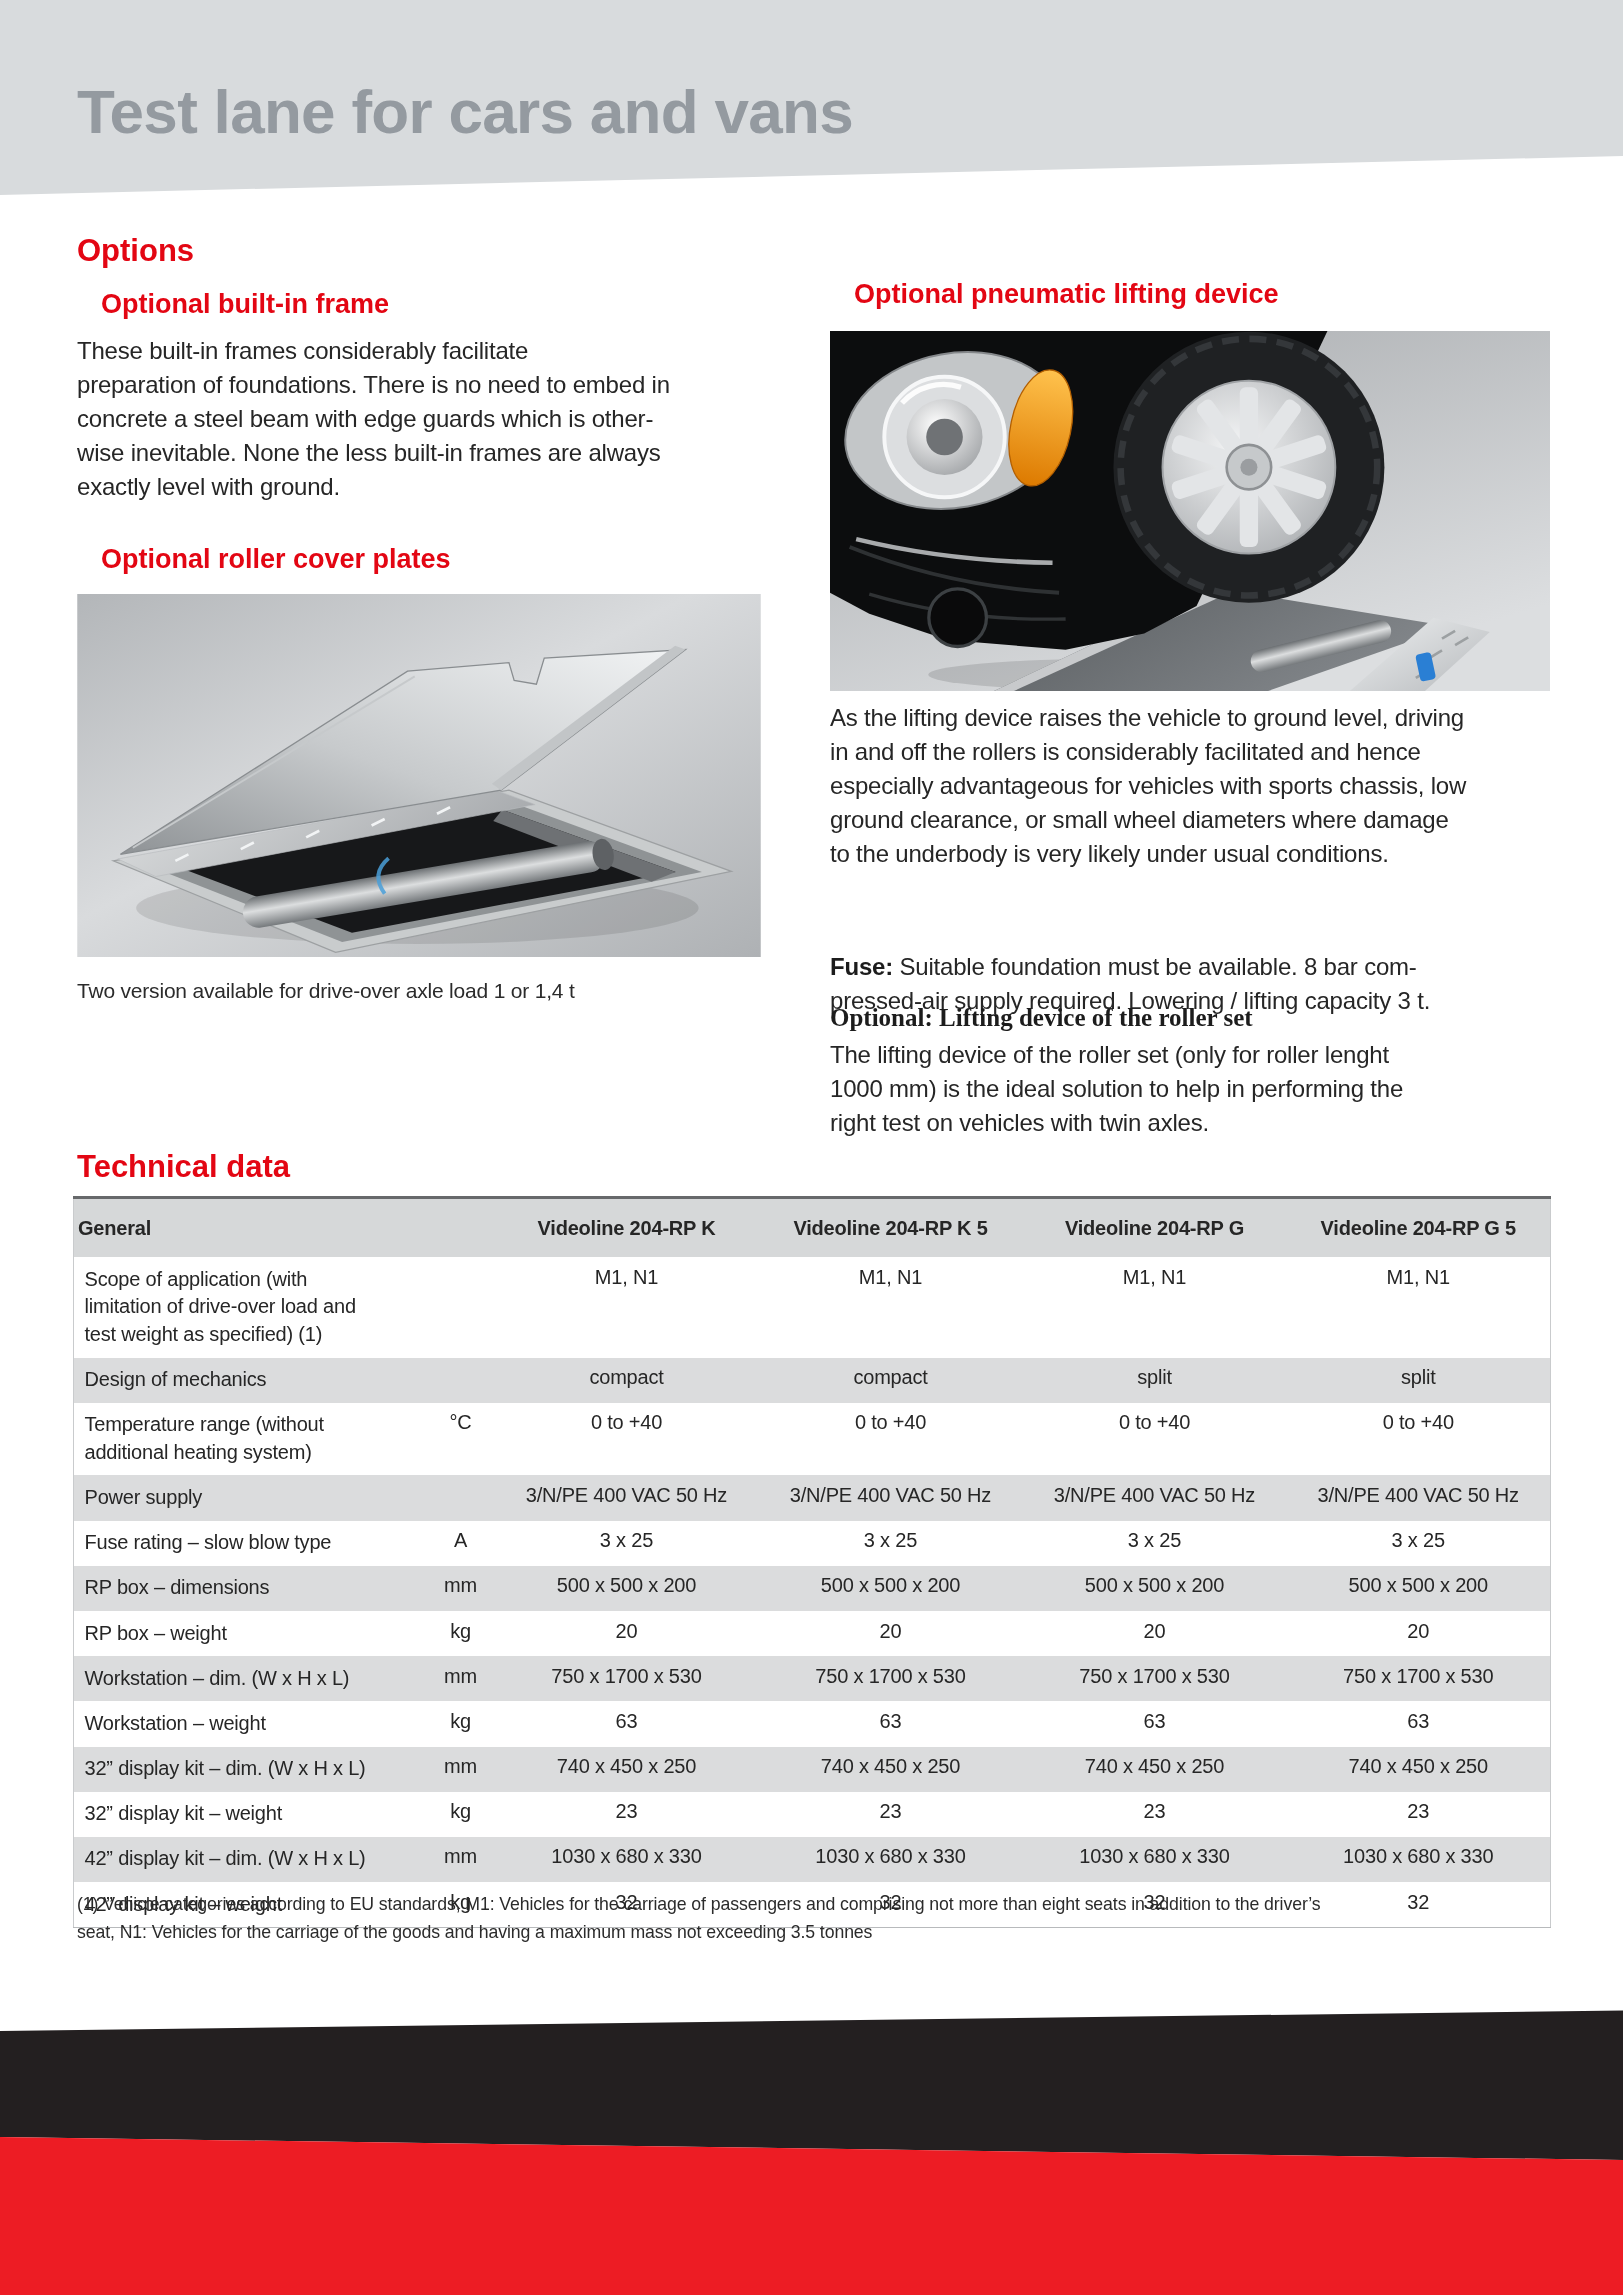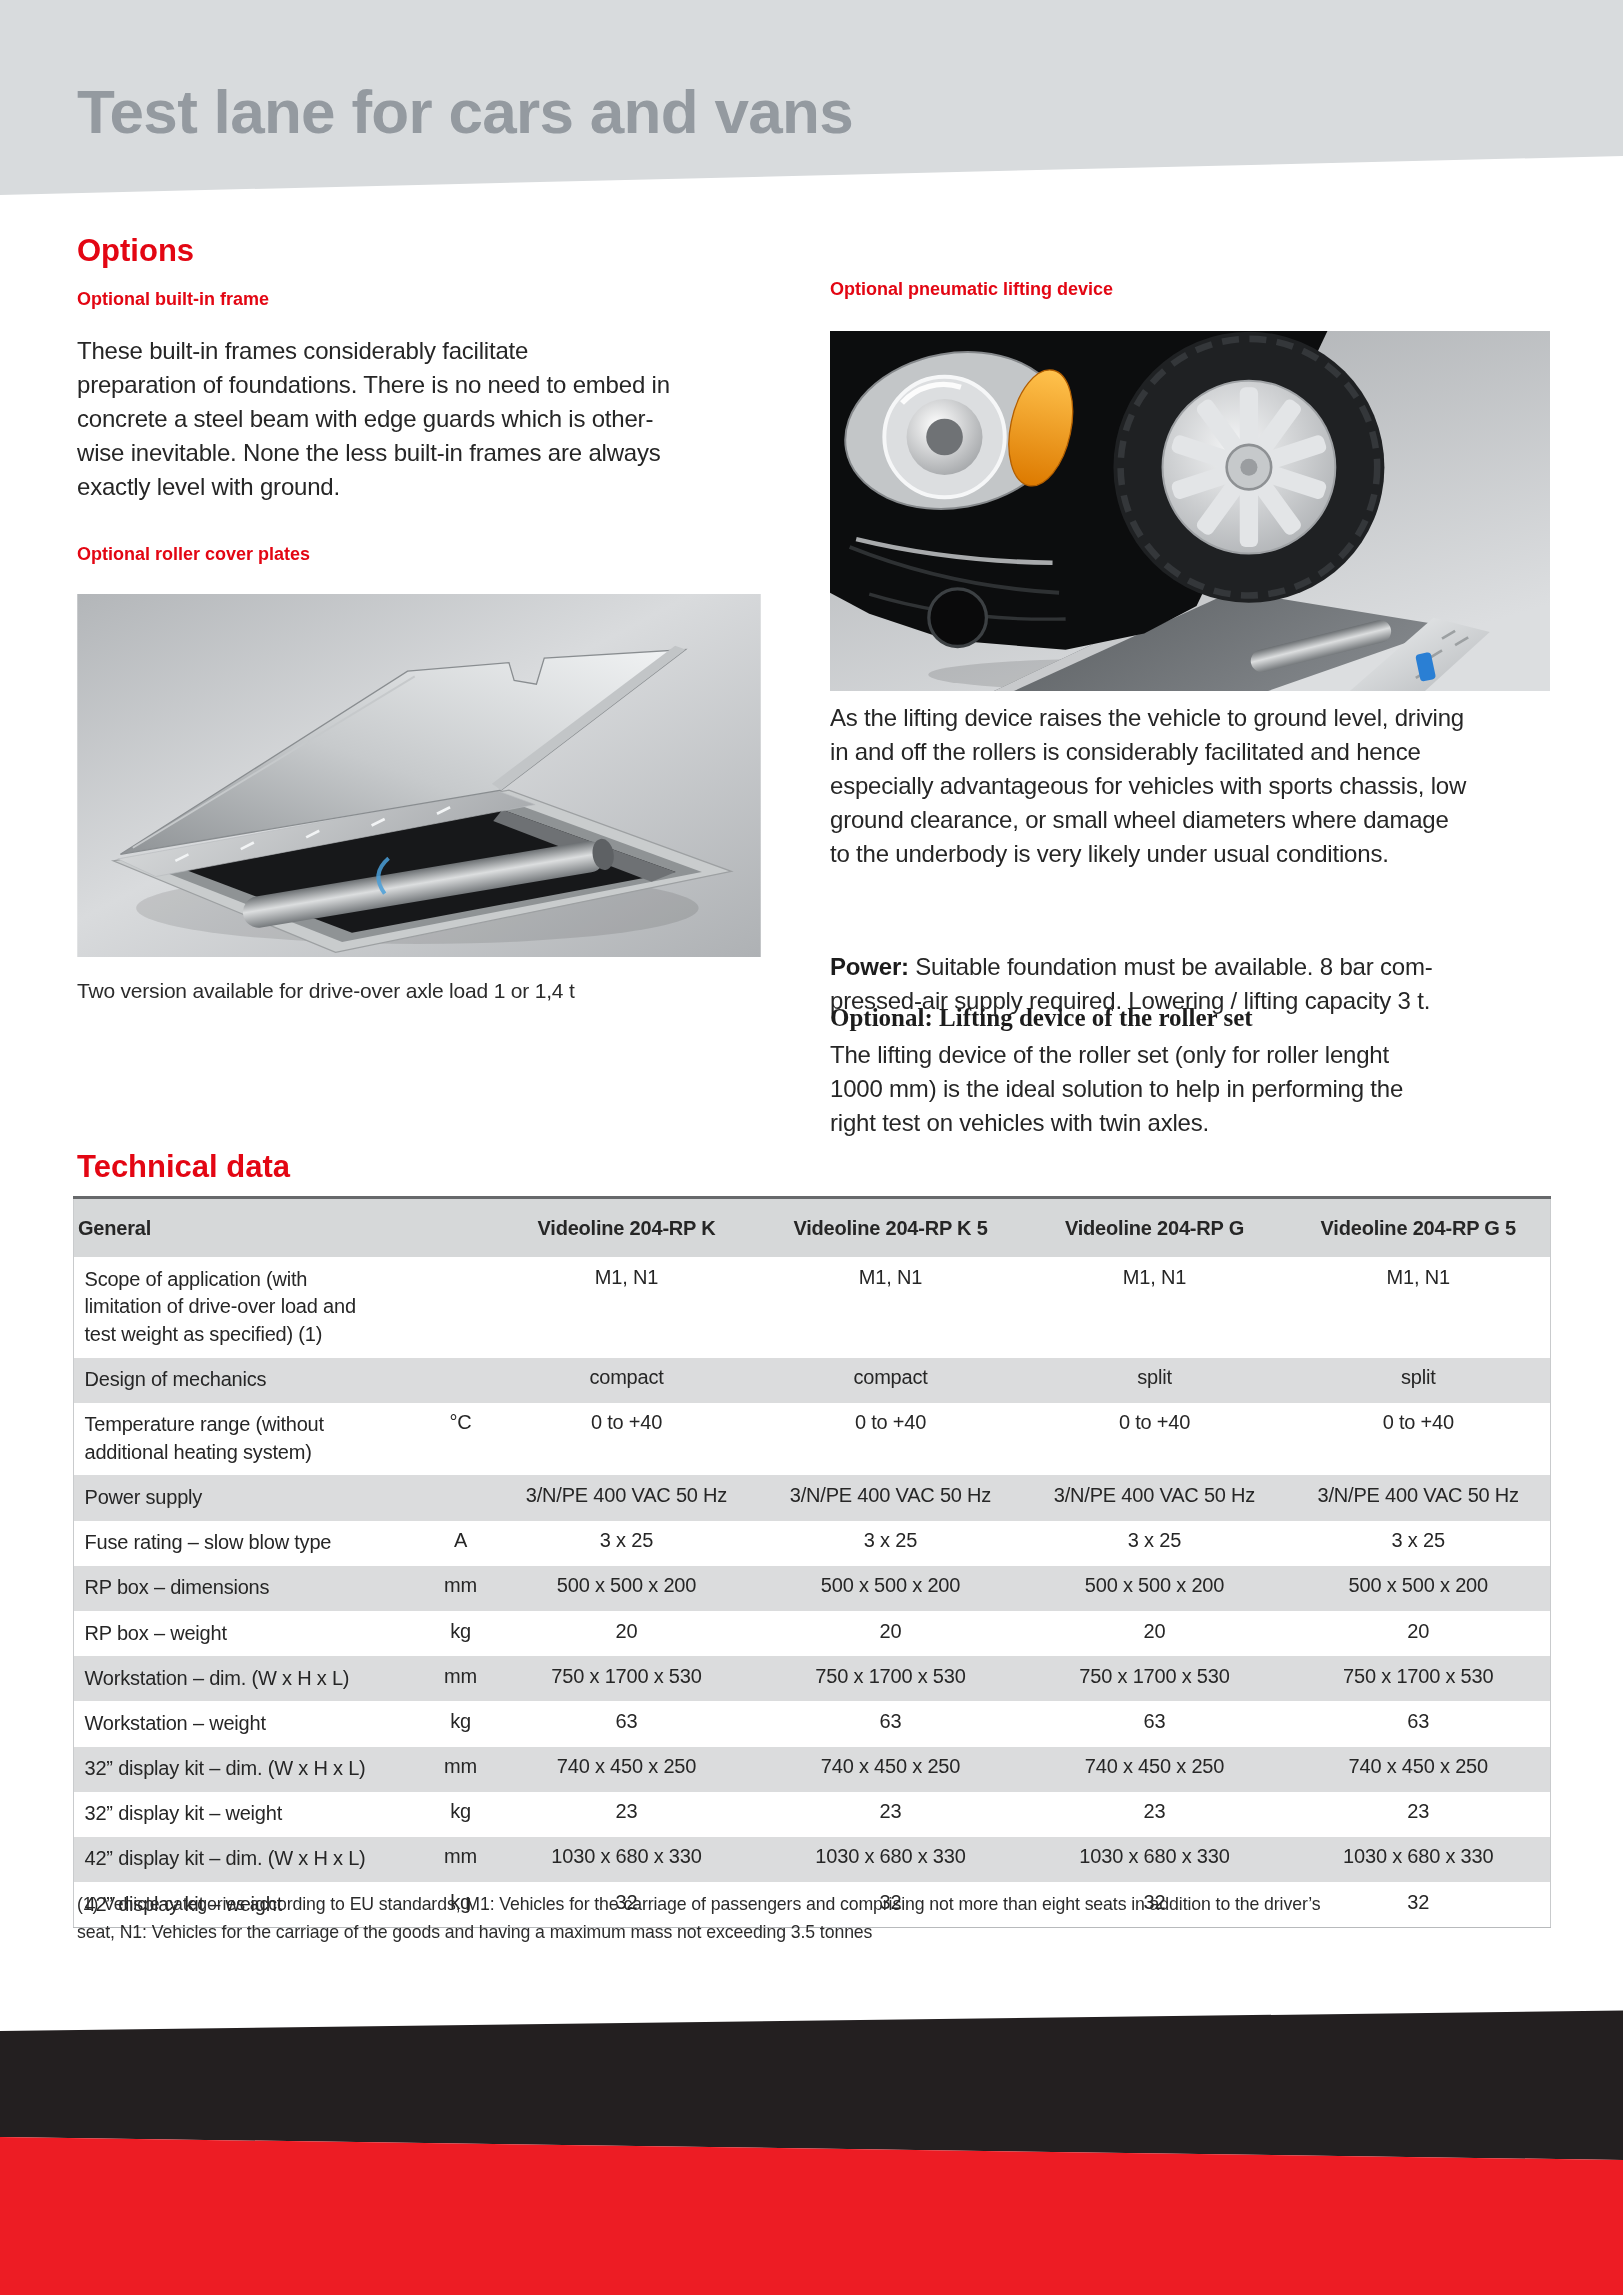"Optional built-in frame" .h-red { font-size: 18px -> 27px; margin-left: none -> 24px }
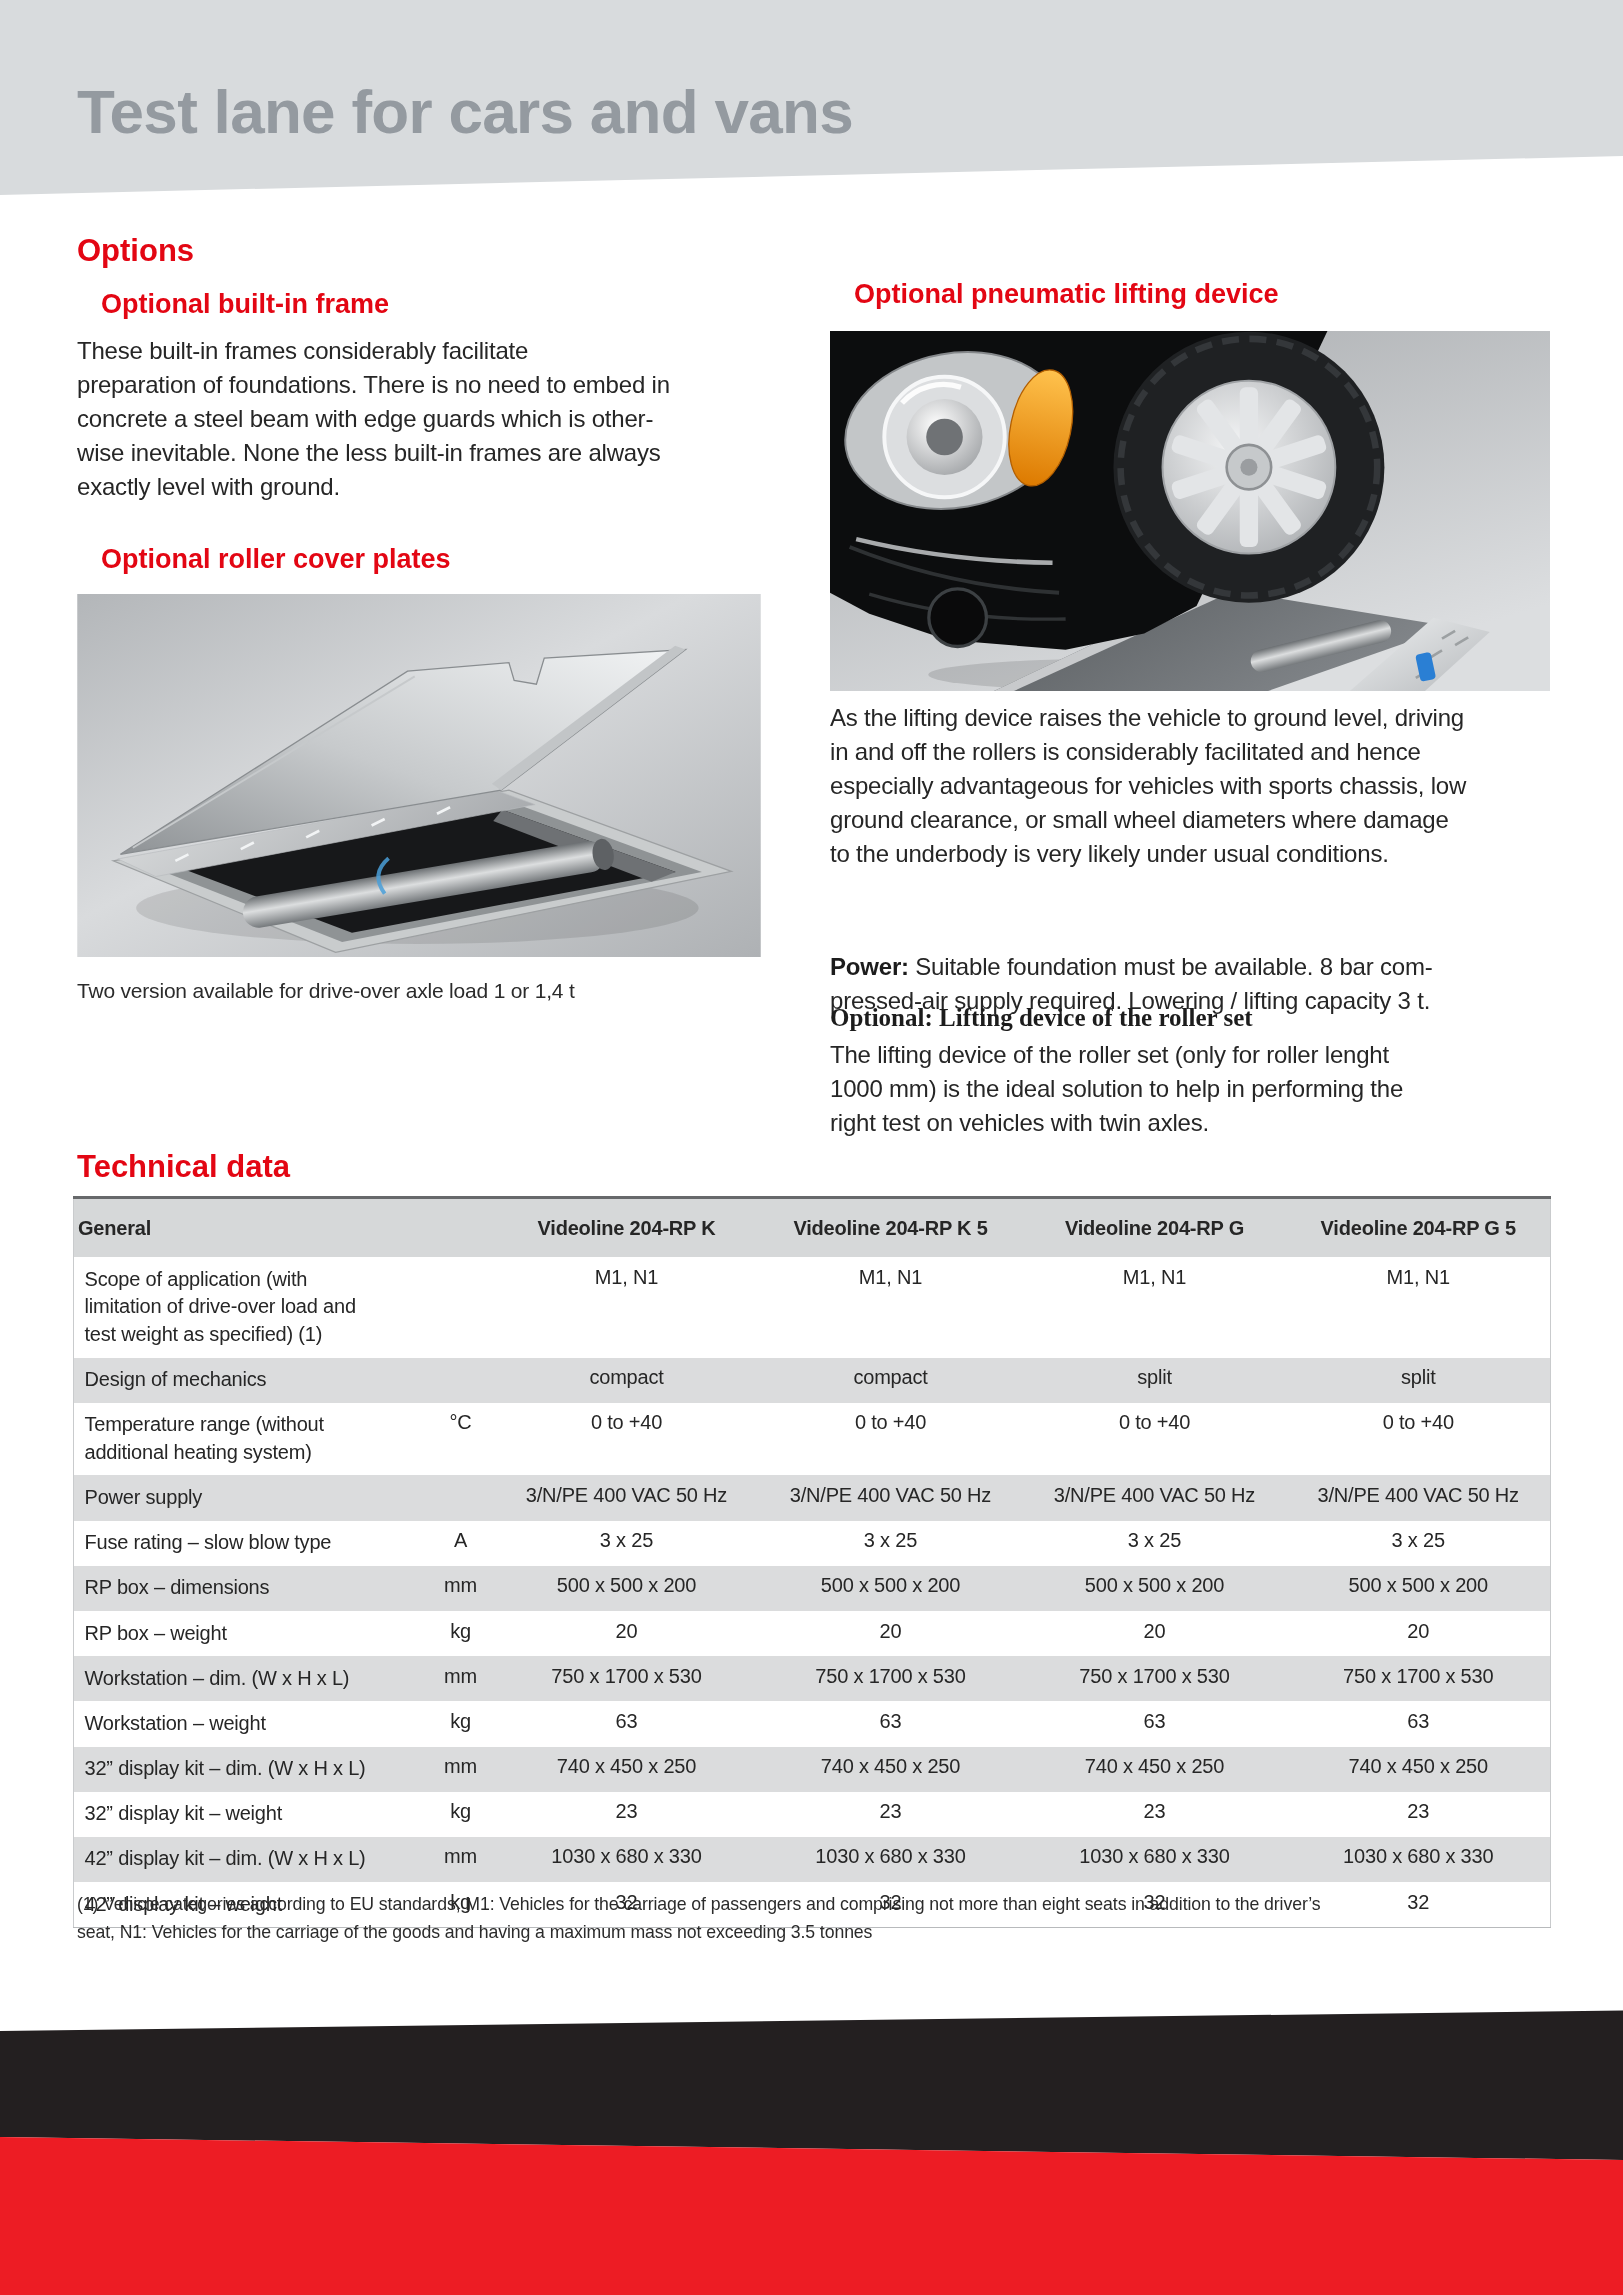"Power:" span { text: Power -> Fuse }
